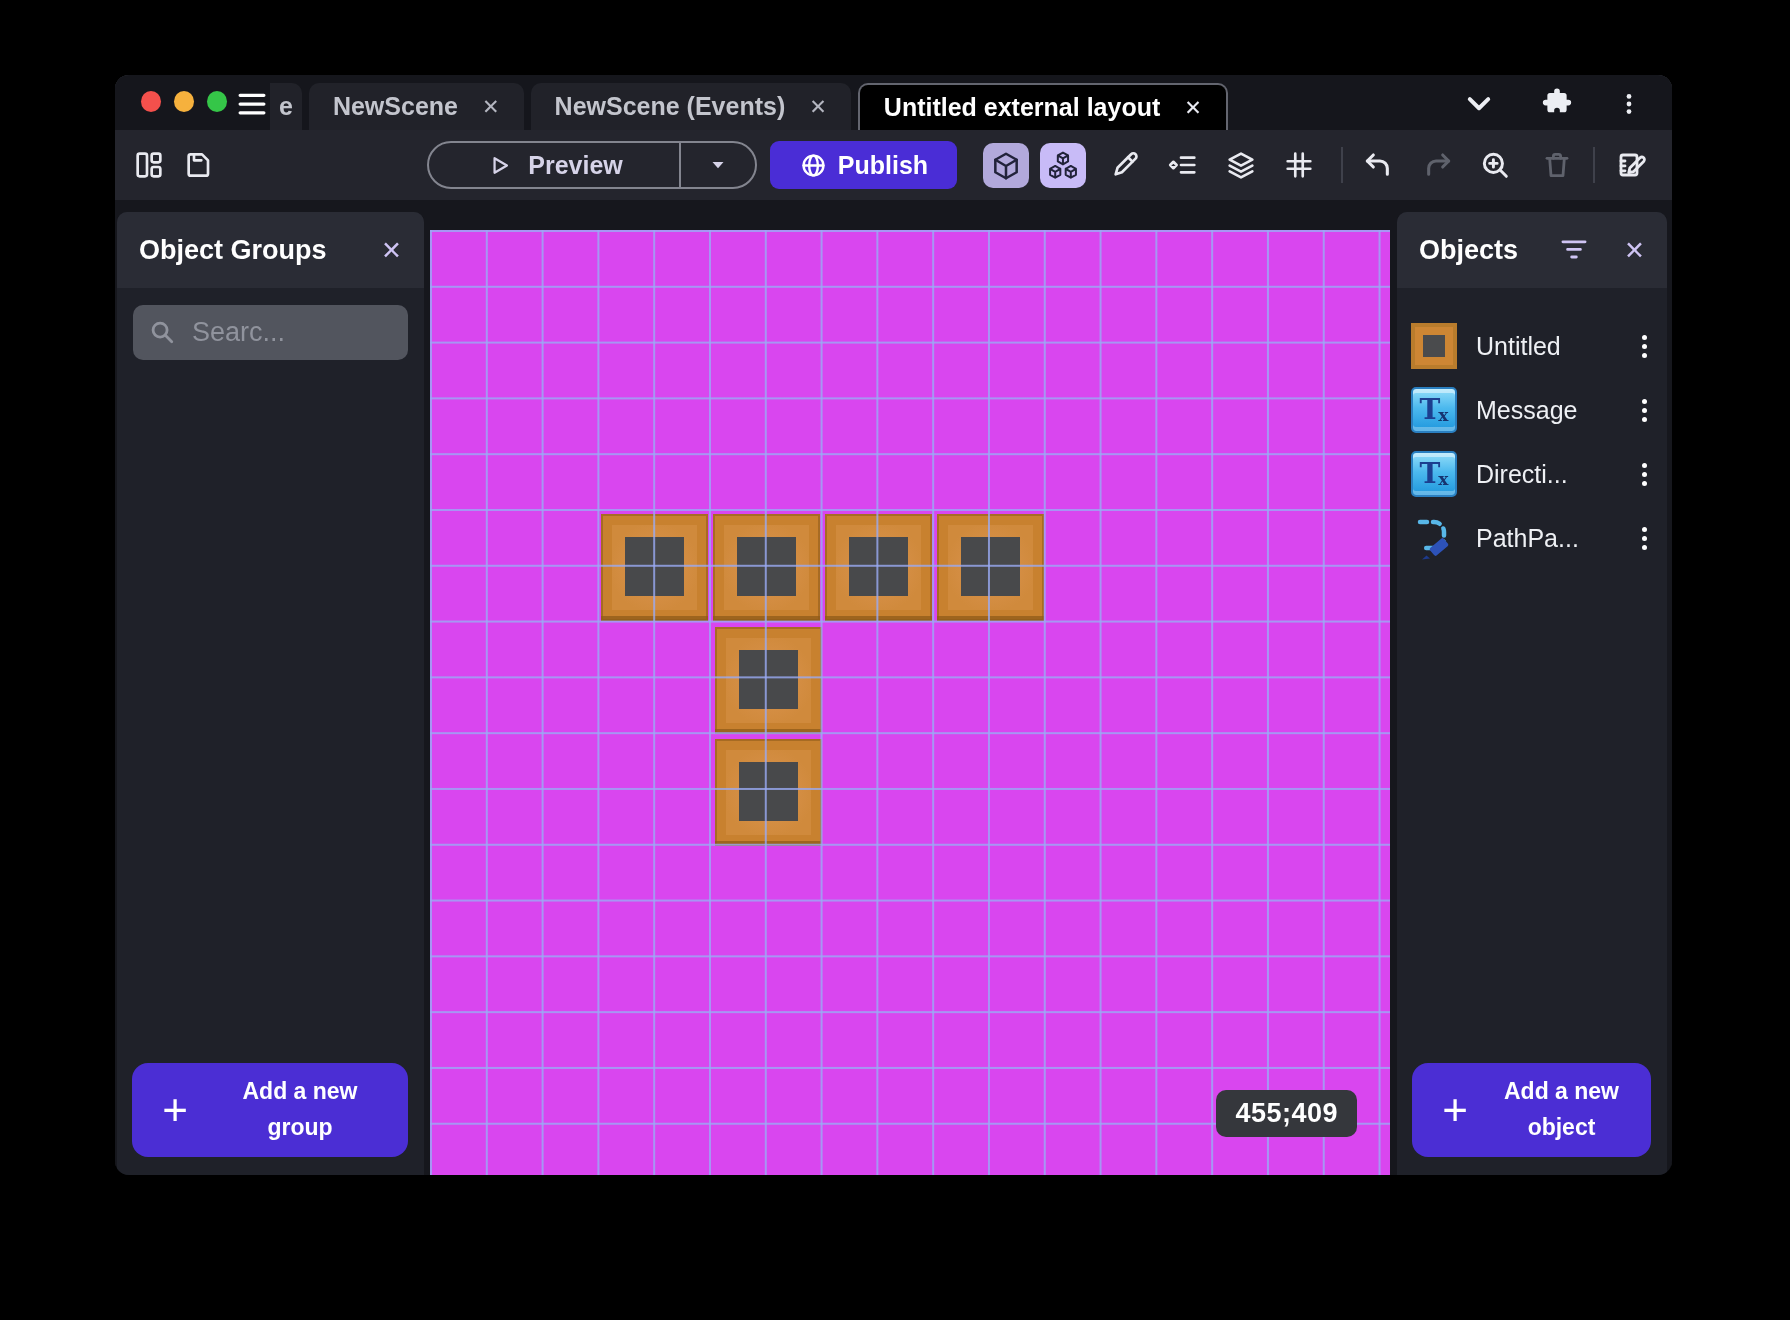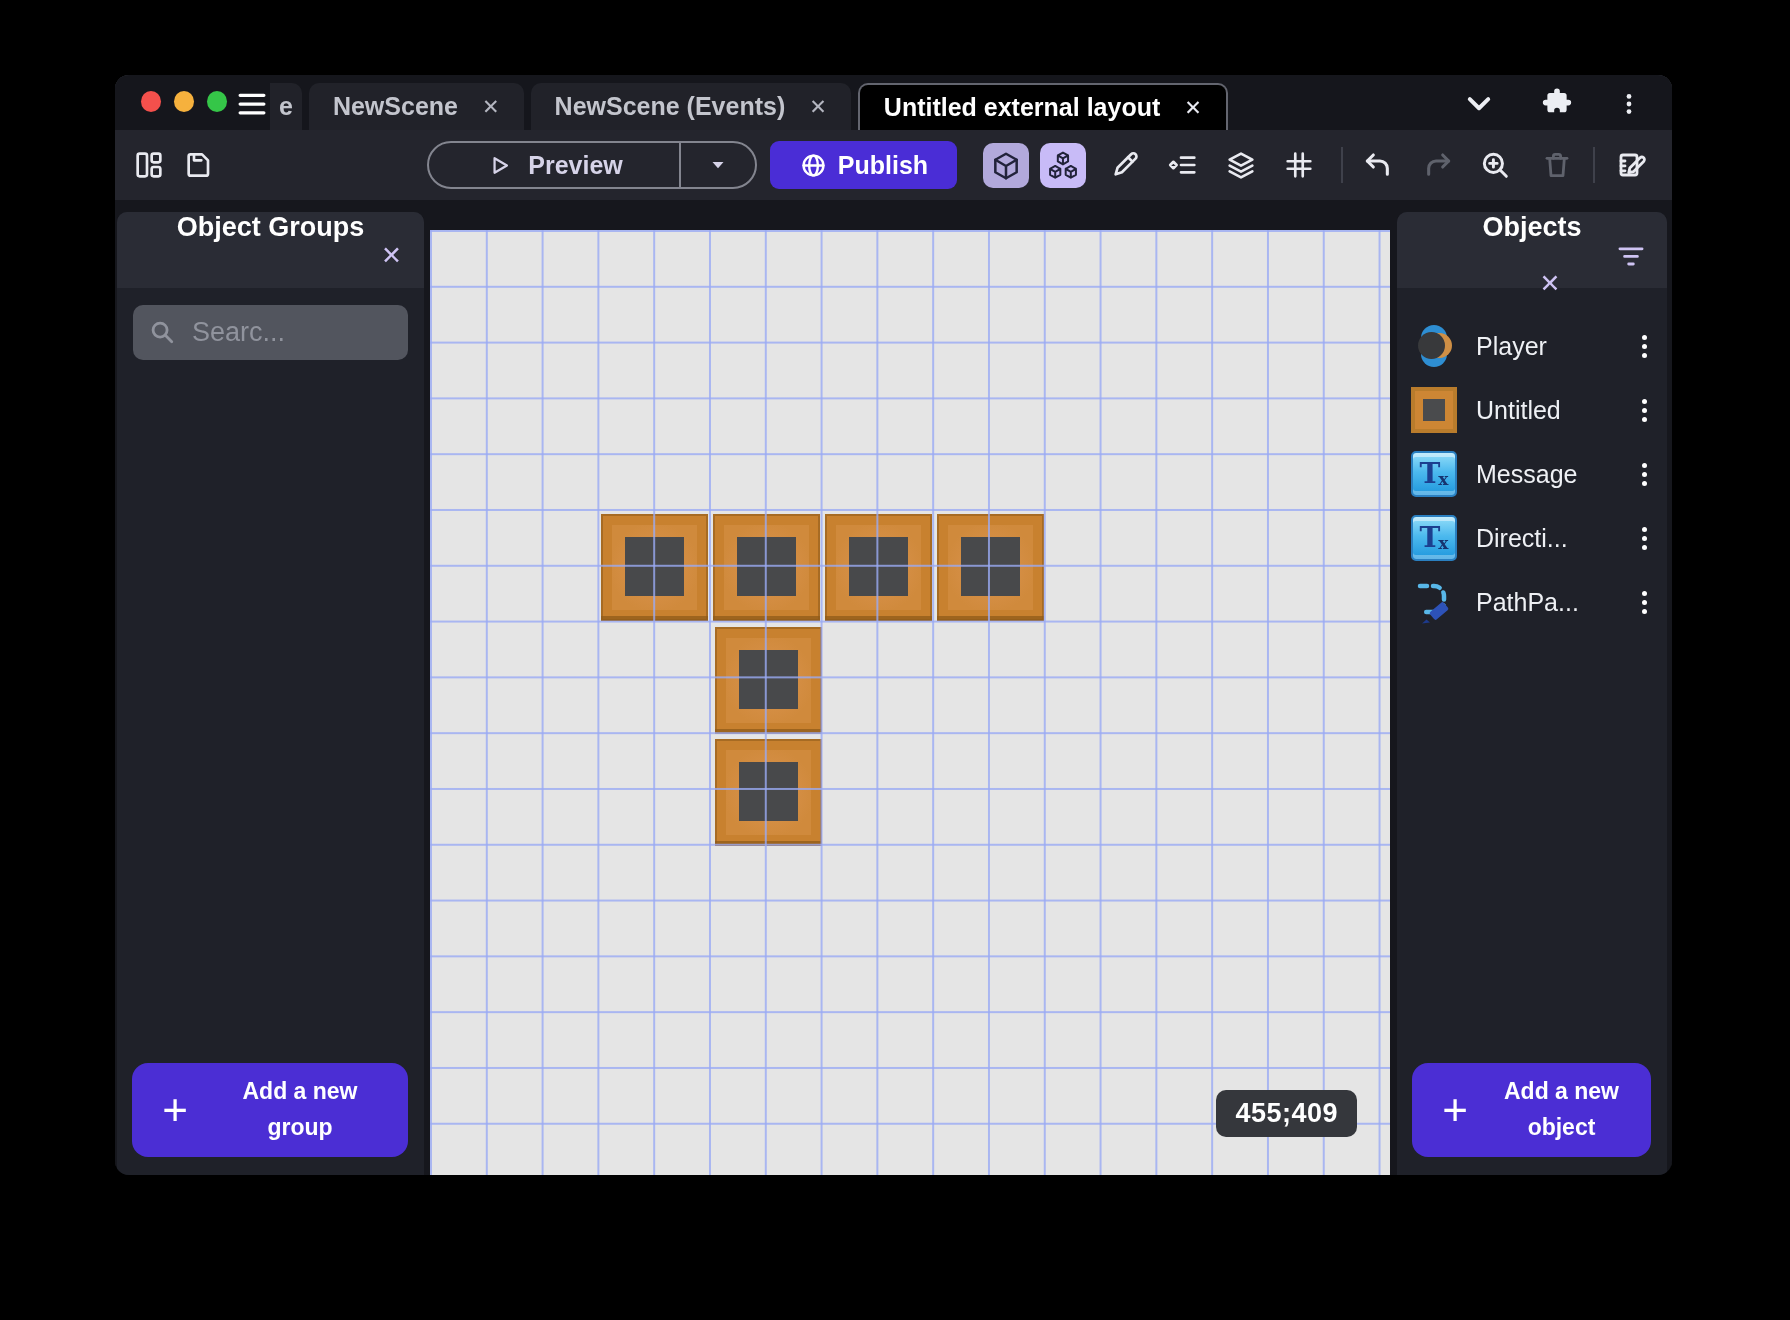"Object Groups" .panel-header { flex-direction: column -> none }
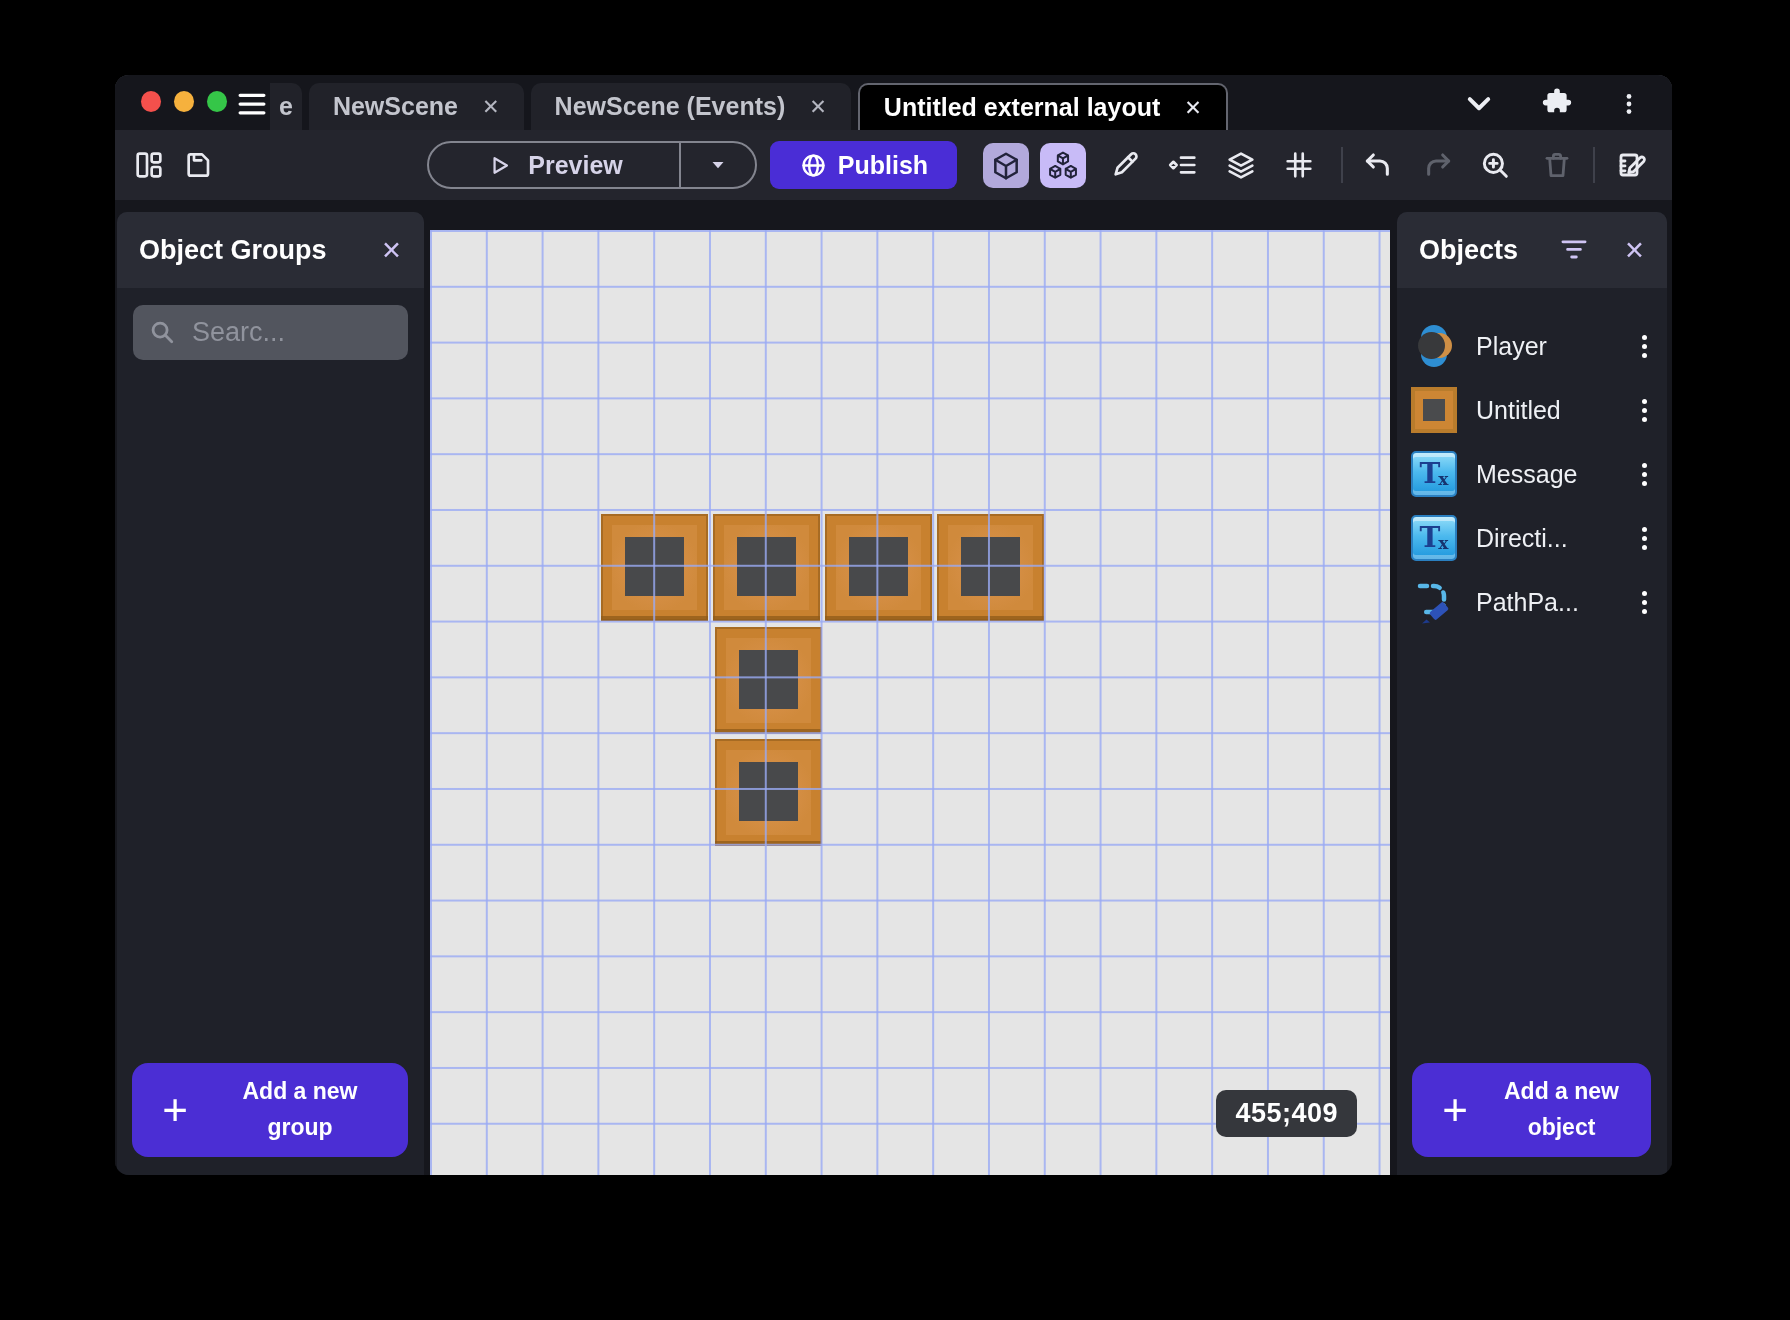"Player" div.obj-row { html: <div> <span> <span></span> <span></span> <span></span> </span> <span>Player</span> <span> <i></i> <i></i> <i></i> </span> </div> -> none }
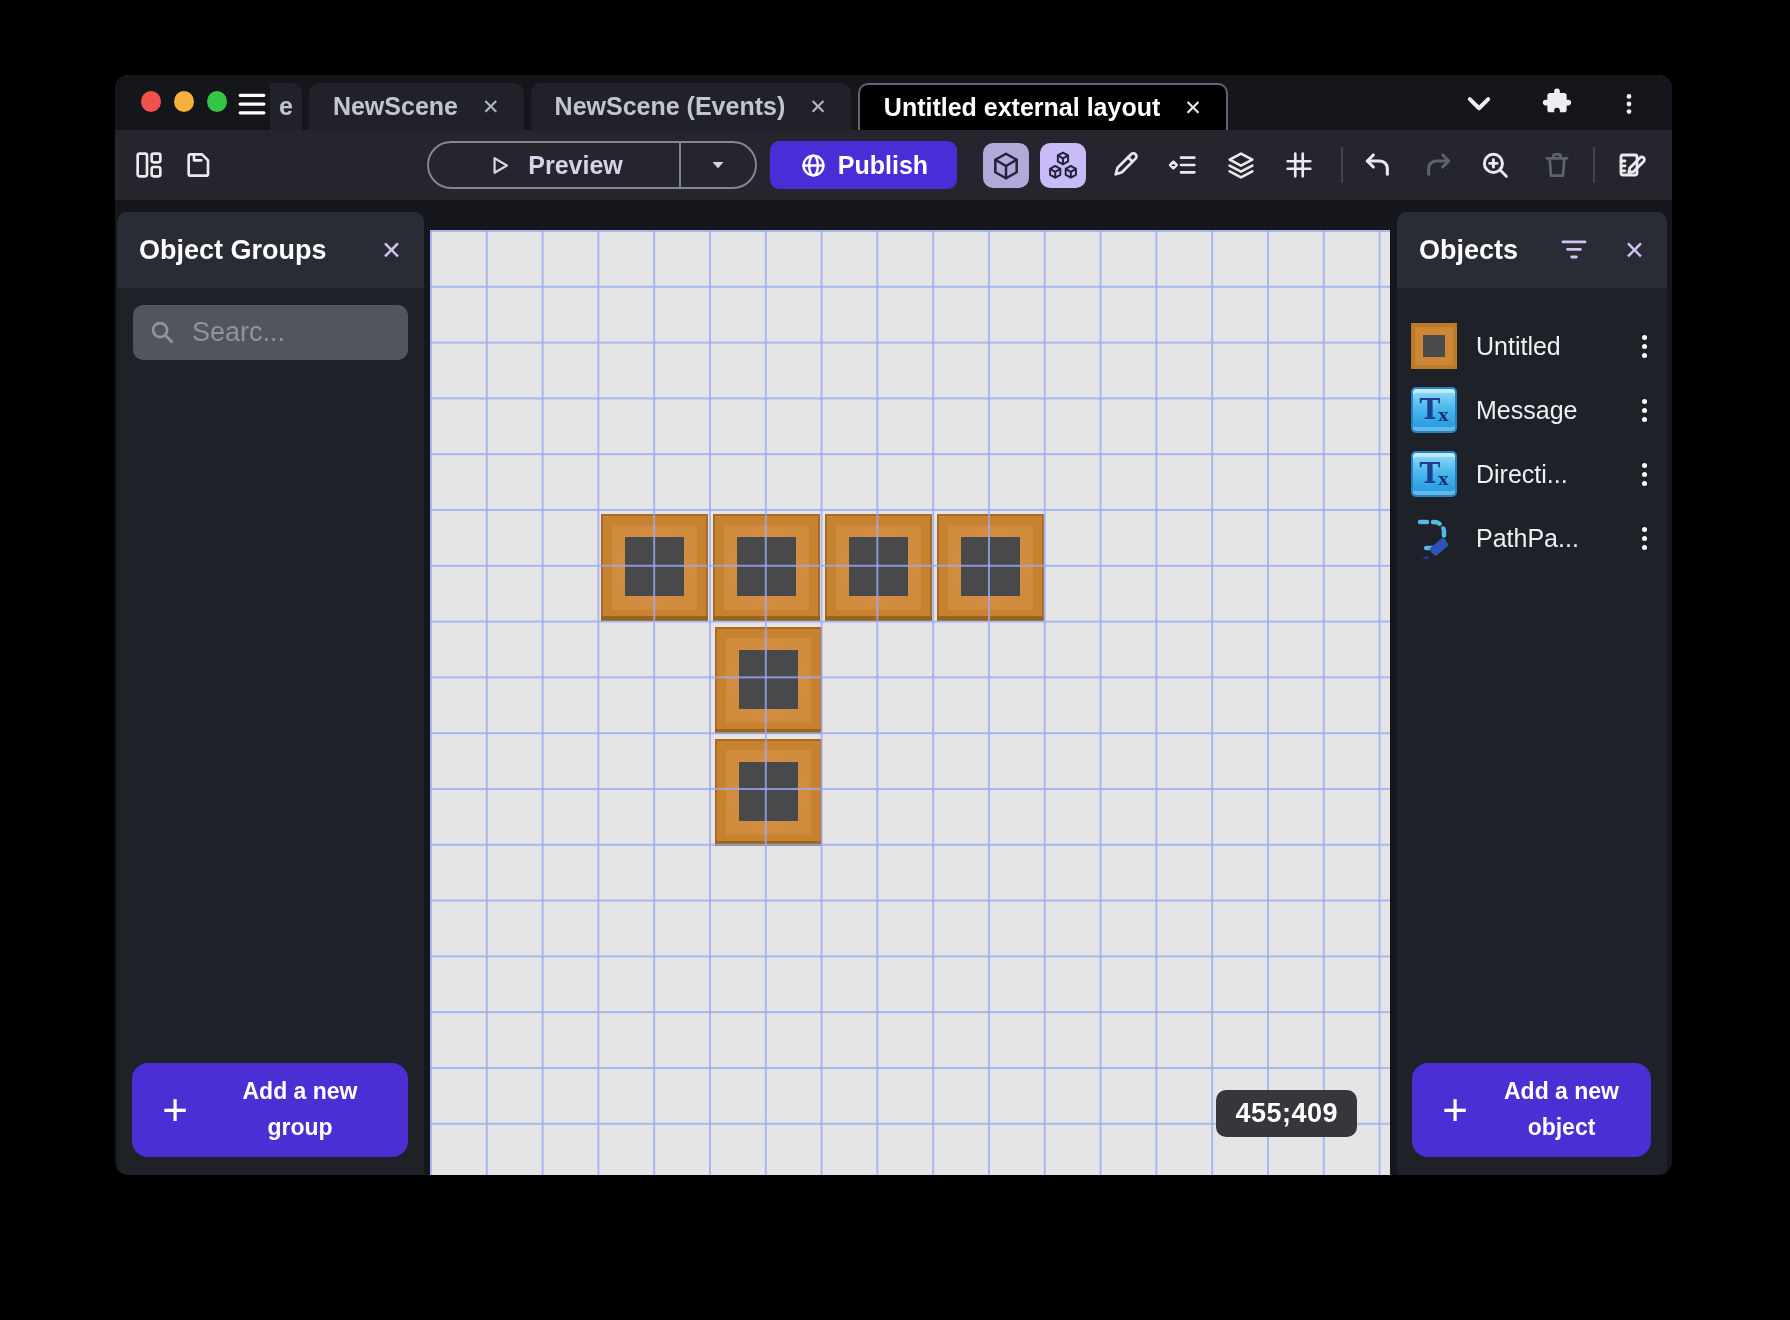"455;409" div.canvas { background: #e5e5e5 -> #d946ef }
